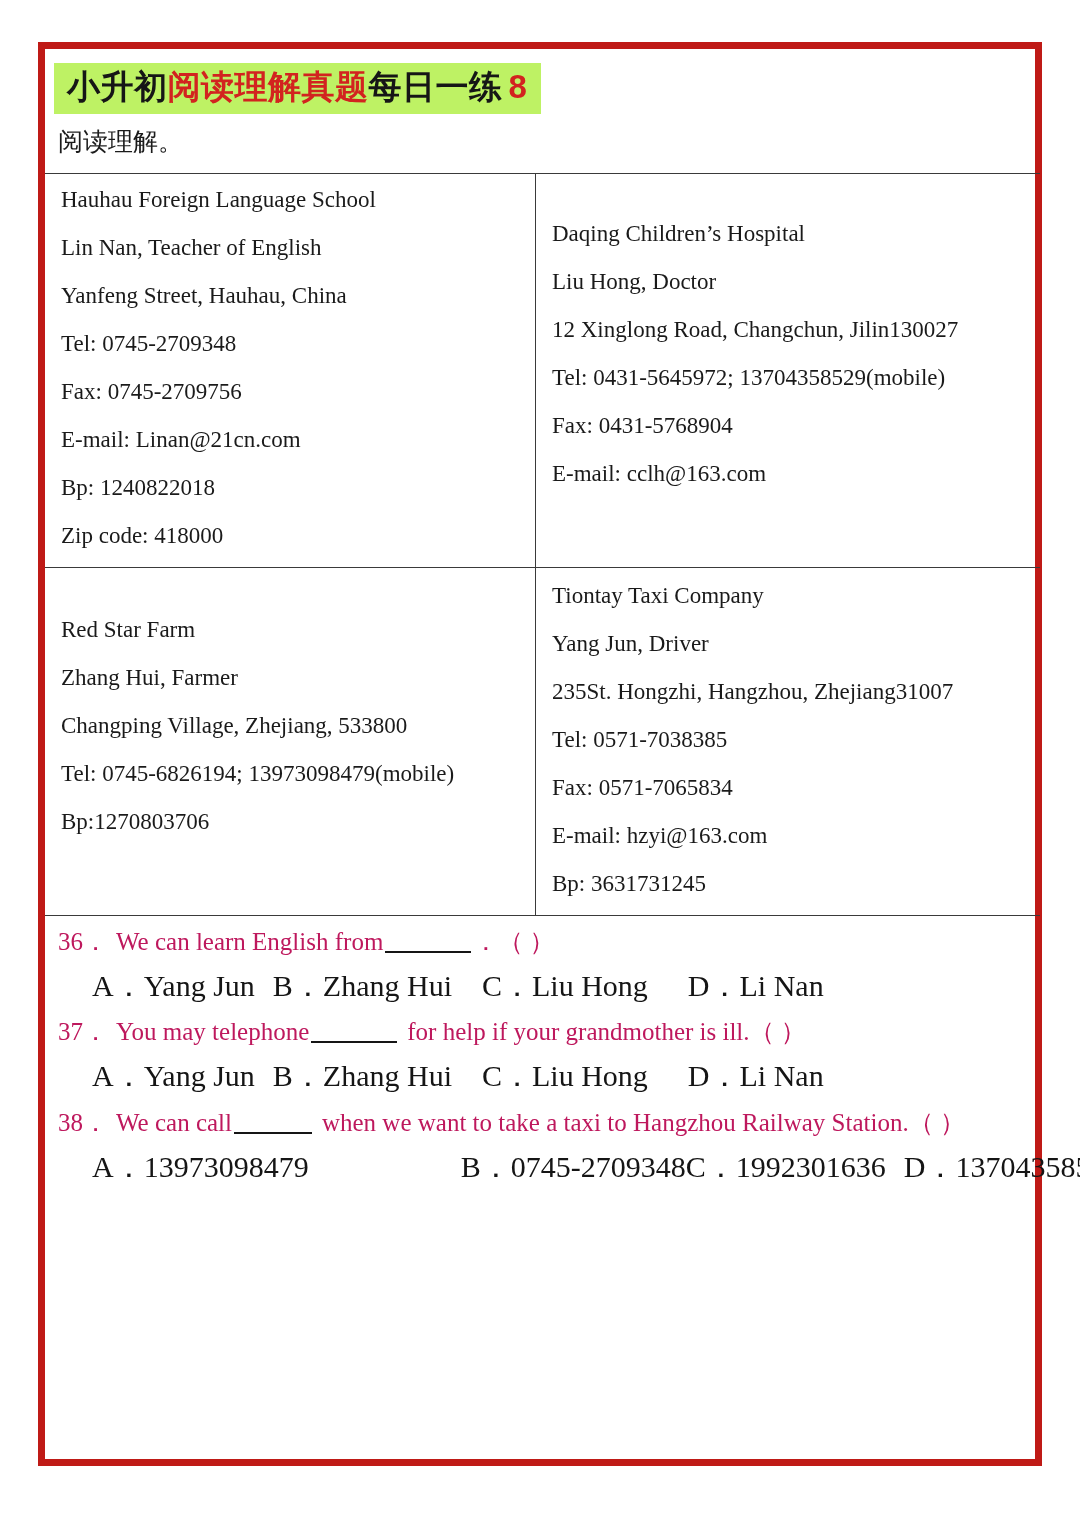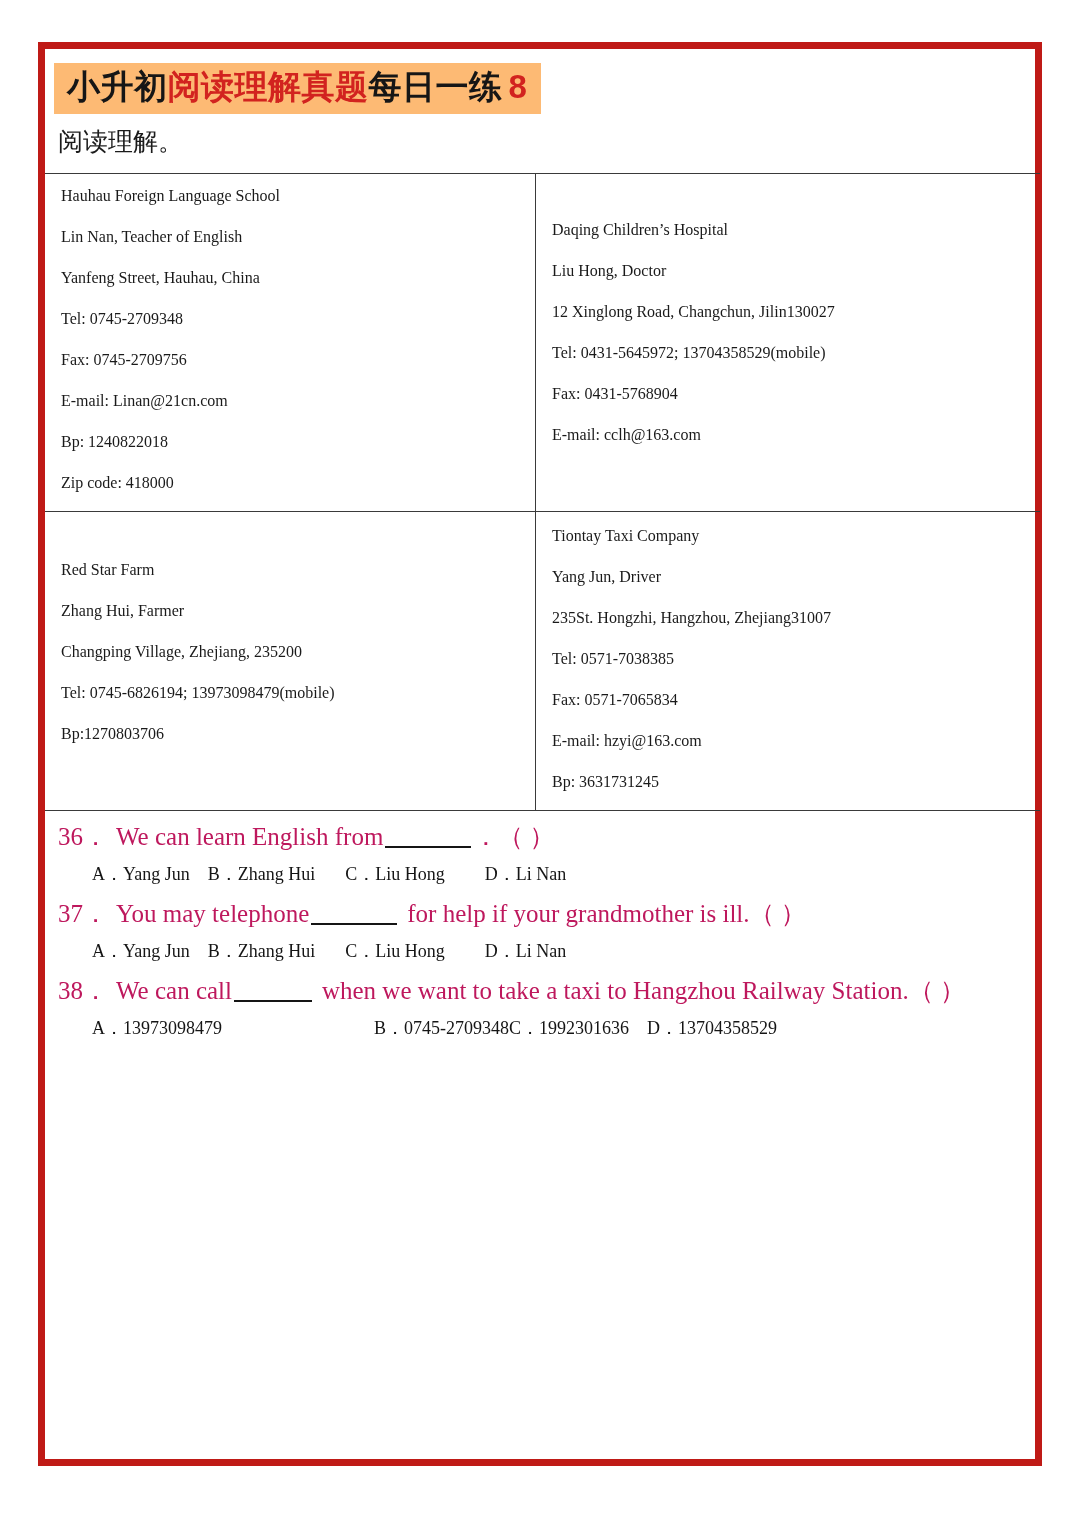"小升初阅读理解真题每日一练 8" .title-badge { background: #fdba74 -> #bef264 }
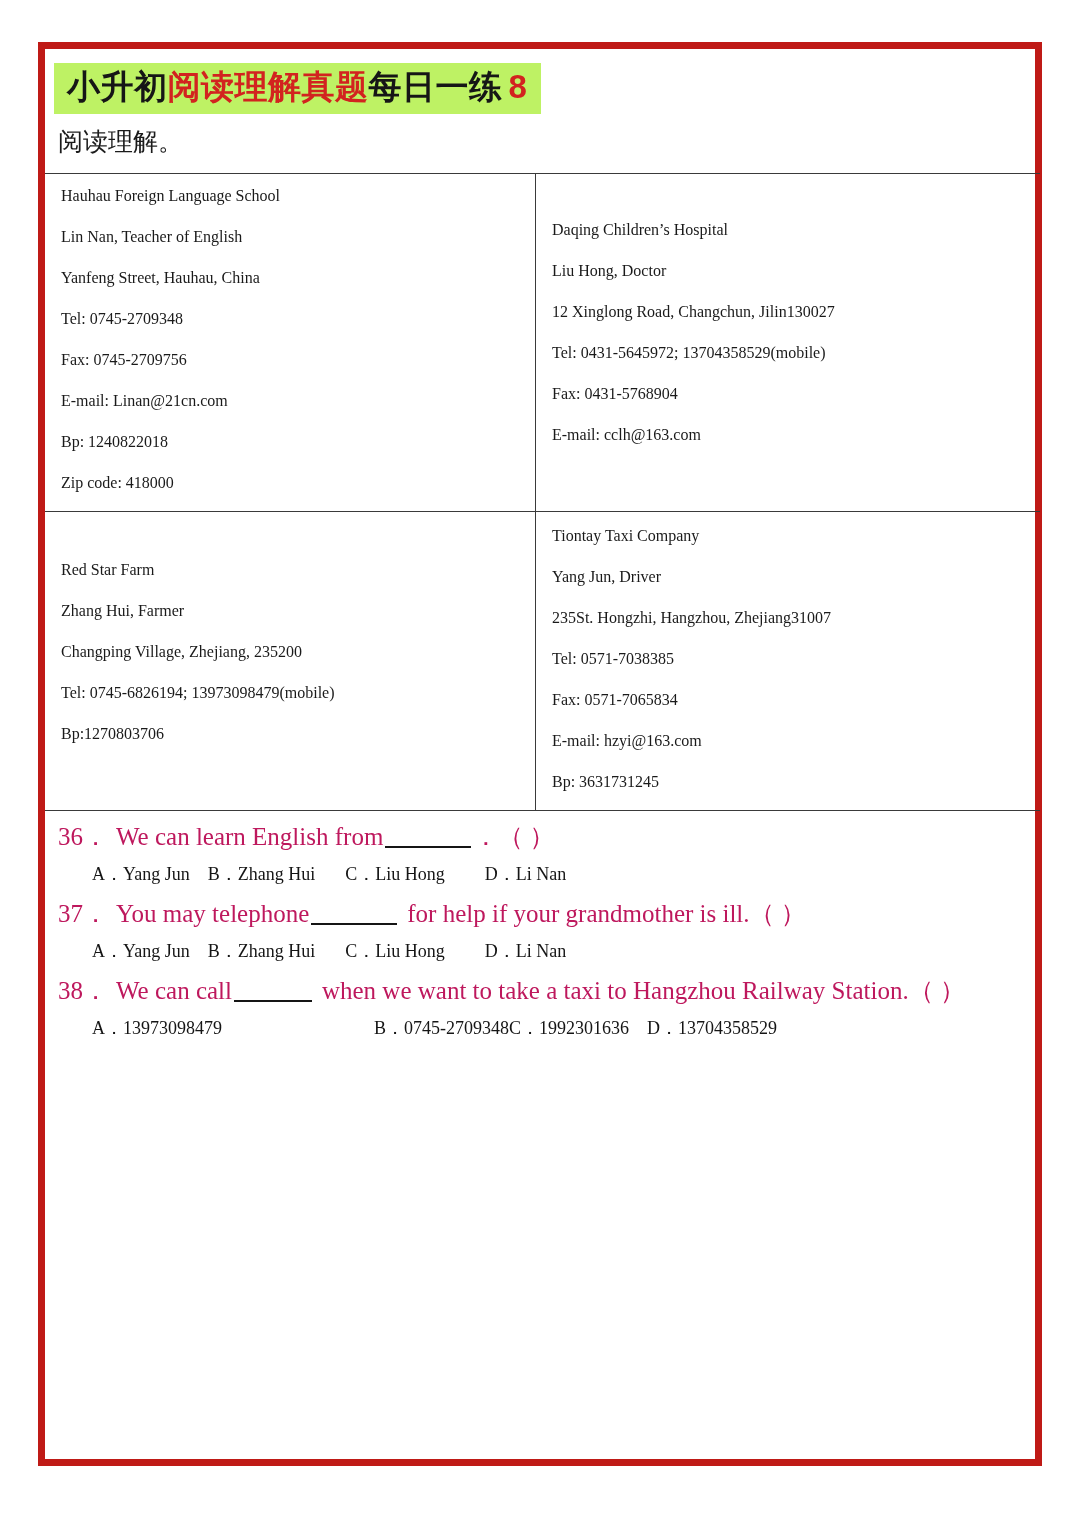"Hauhau Foreign Language School" .cards td { font-size: 16px -> 23px }
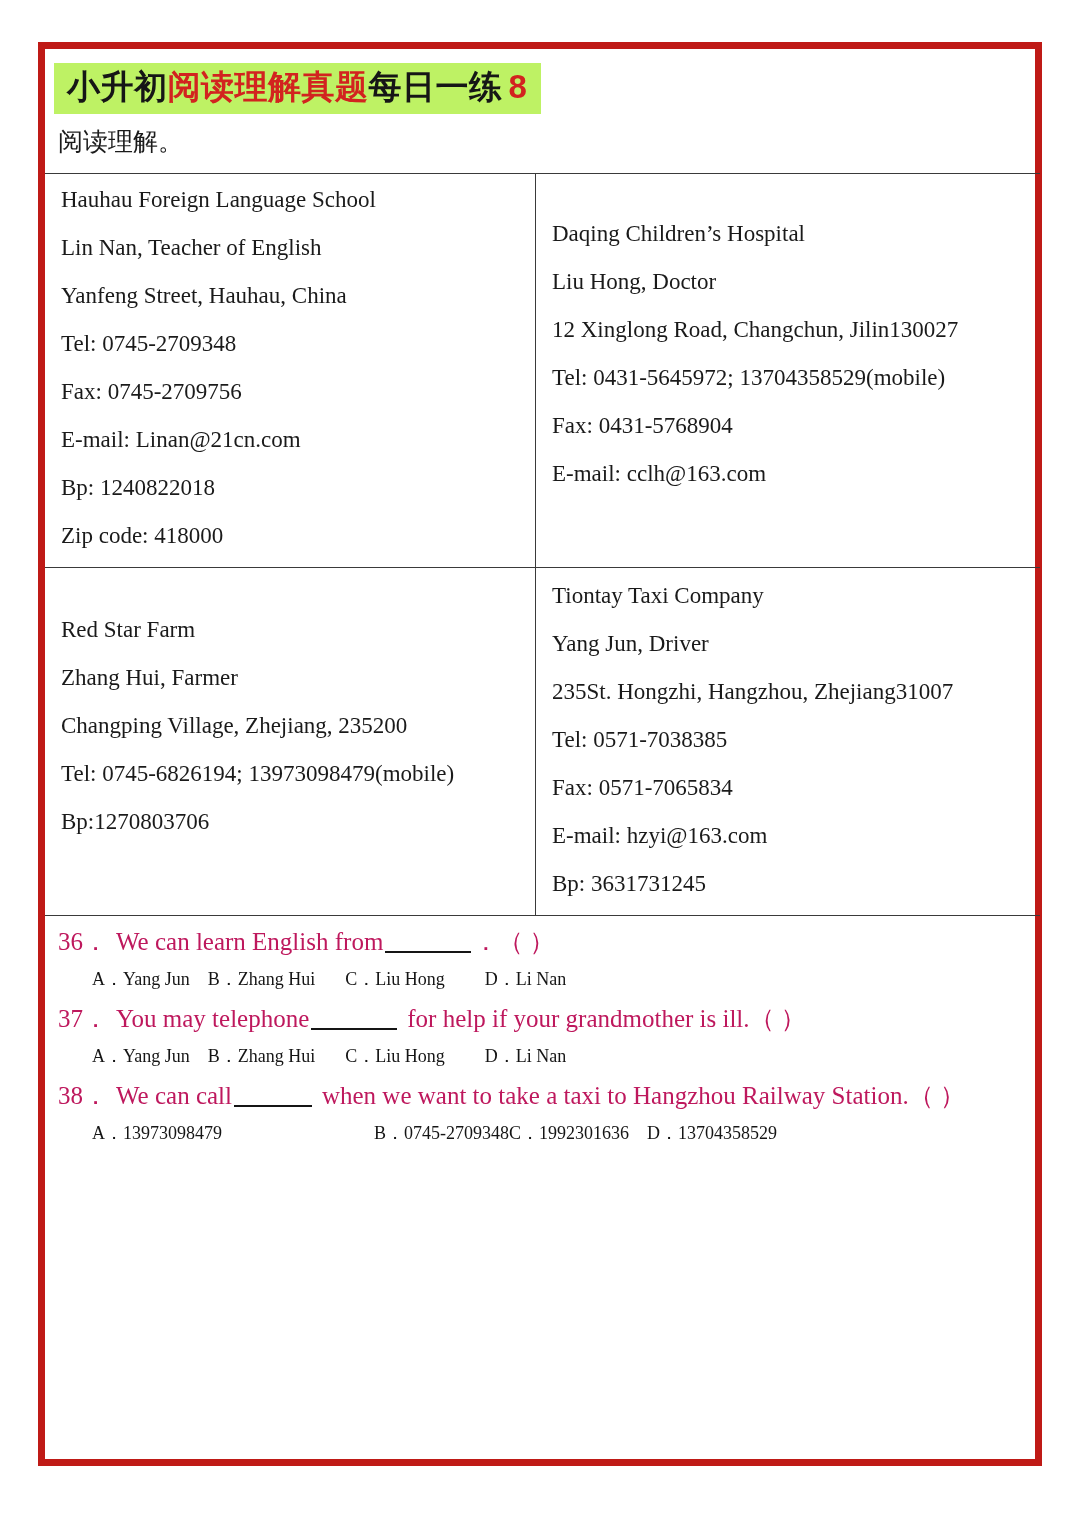"Changping Village, Zhejiang, 235200" div.card-line { text: 235200 -> 533800 }
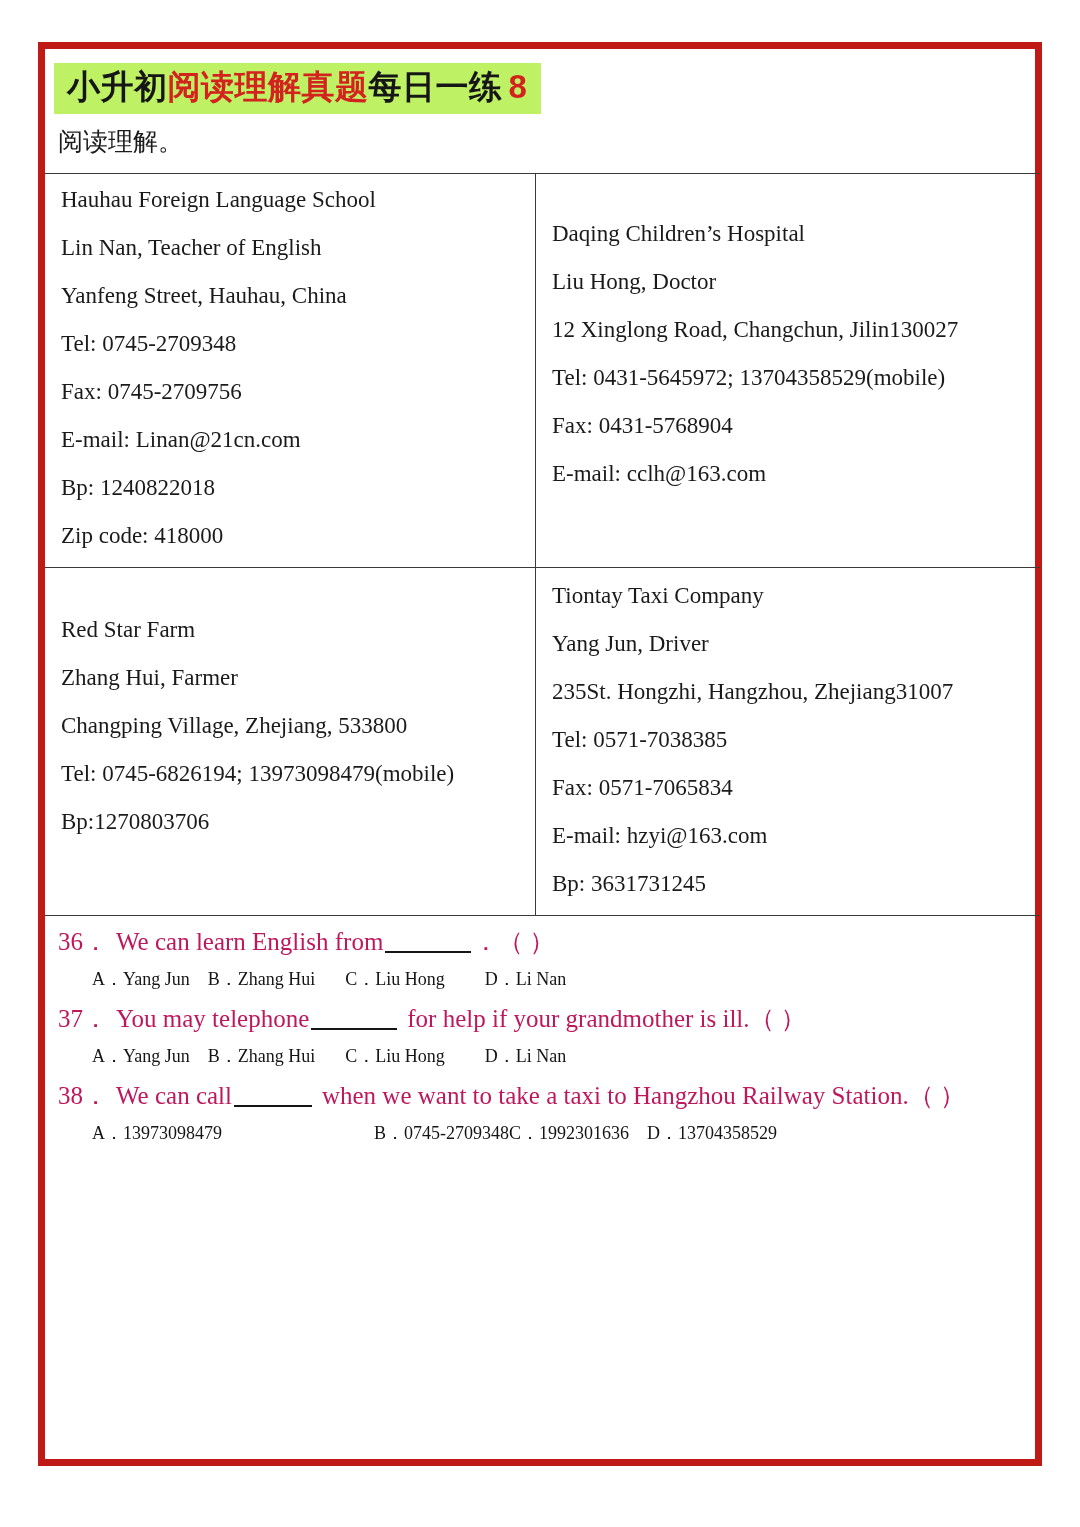"A．Yang Jun B．Zhang Hui C．Liu" .q-opts { font-size: 18px -> 30px }
